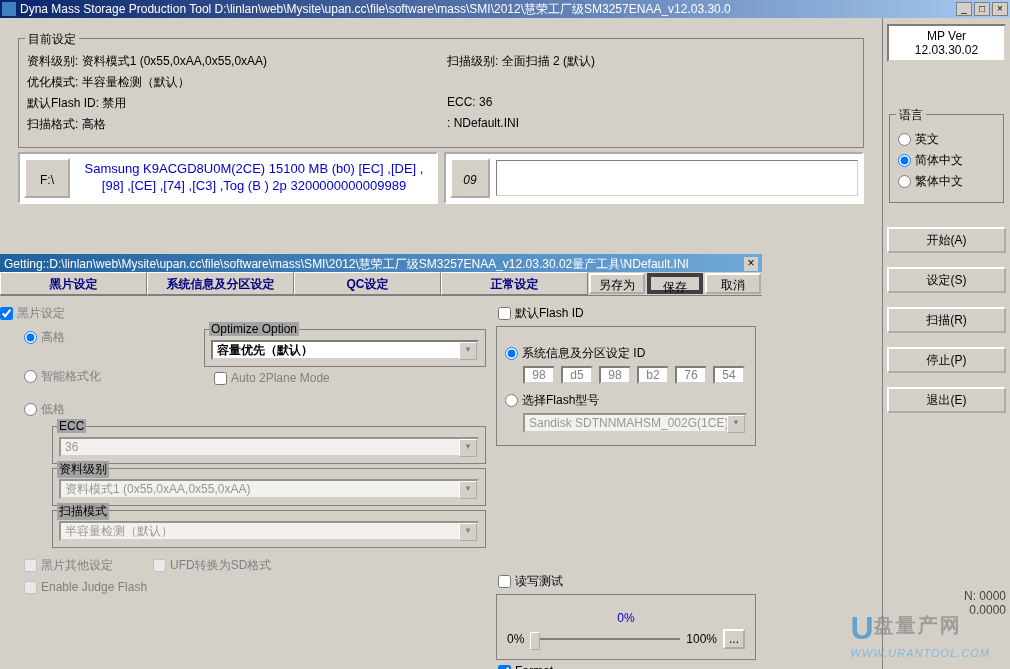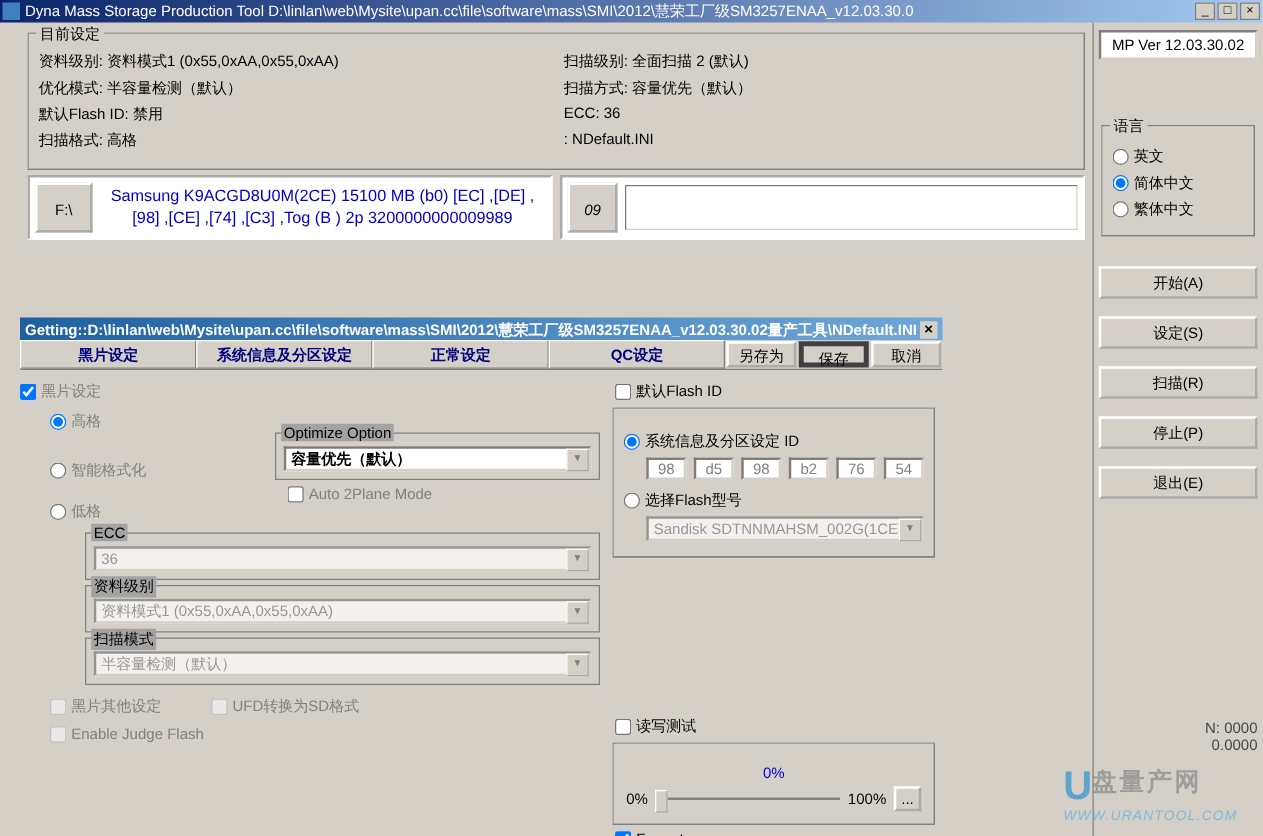"目前设定" .left-panel { margin-left: 16px -> none; padding: 4px -> 16px }
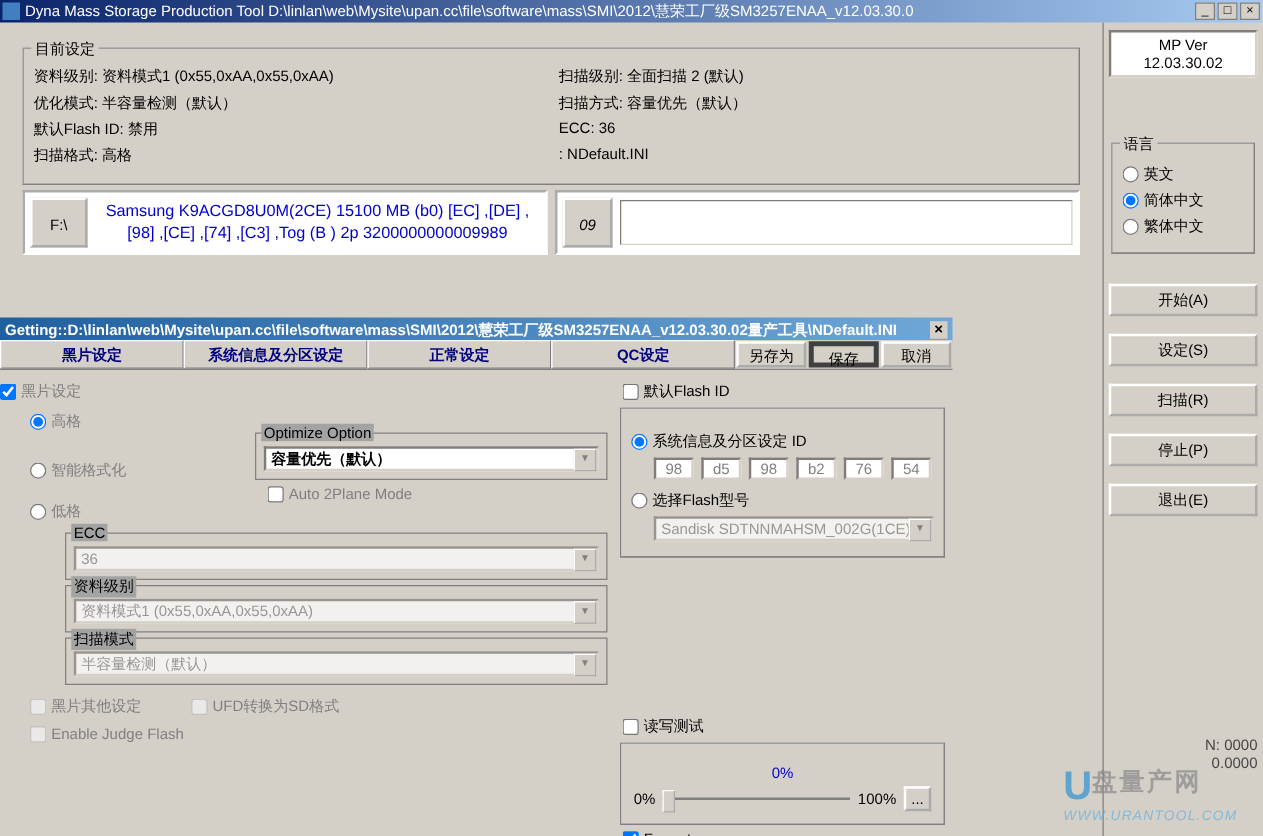"扫描方式: 容量优先（默认）" div.info-right { html: <div>扫描方式: 容量优先（默认）</div> -> none }
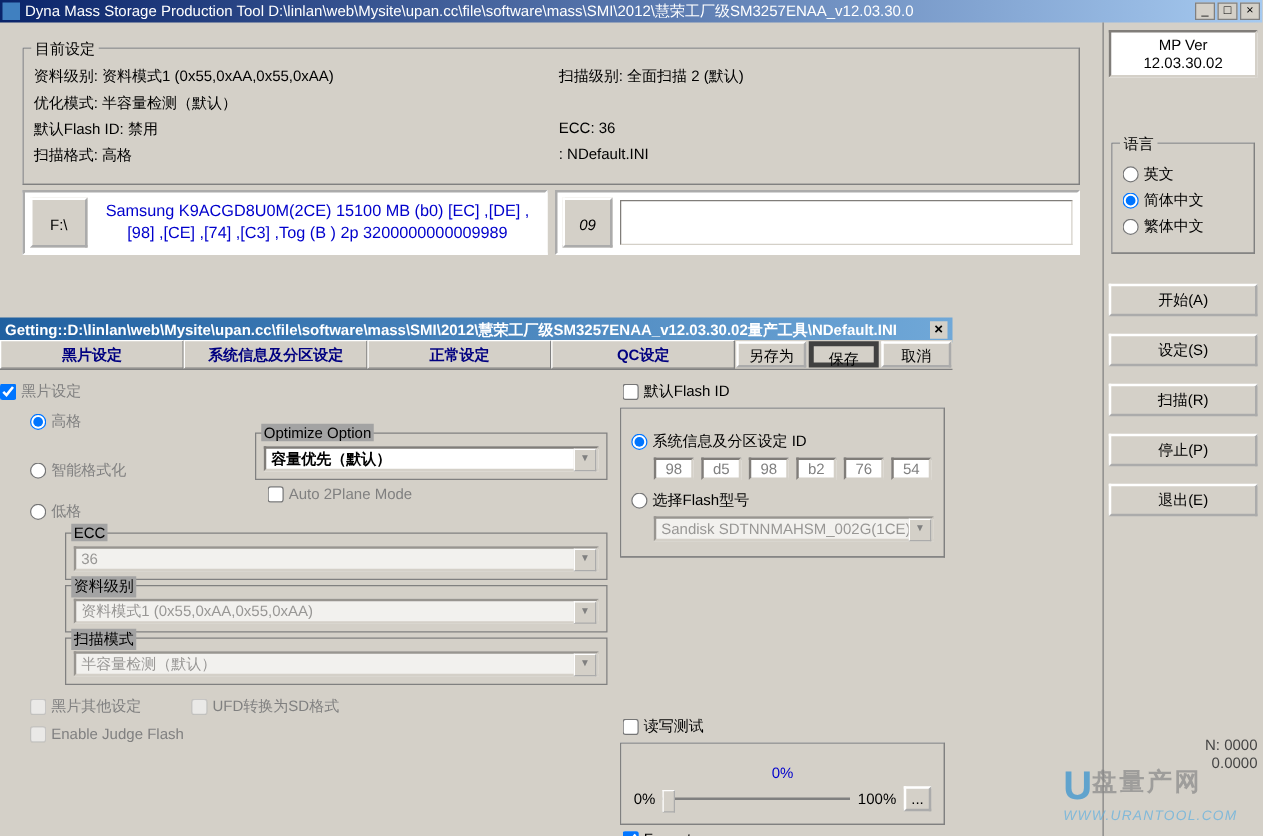"Getting::D:\linlan\web\Mysite\upan.cc\fi" .sub-titlebar { font-weight: bold -> normal }
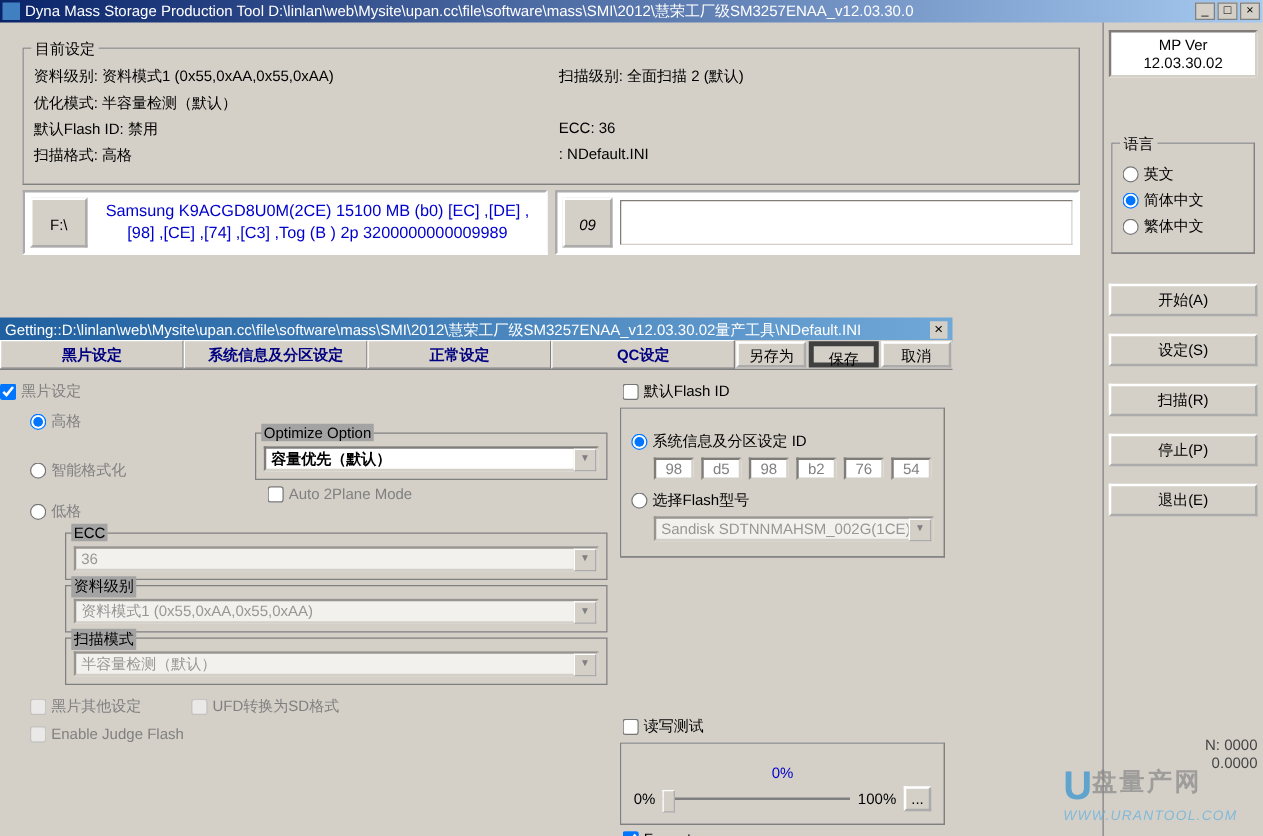"正常设定" div.tab-btn { order: before "QC设定" -> after "QC设定" }
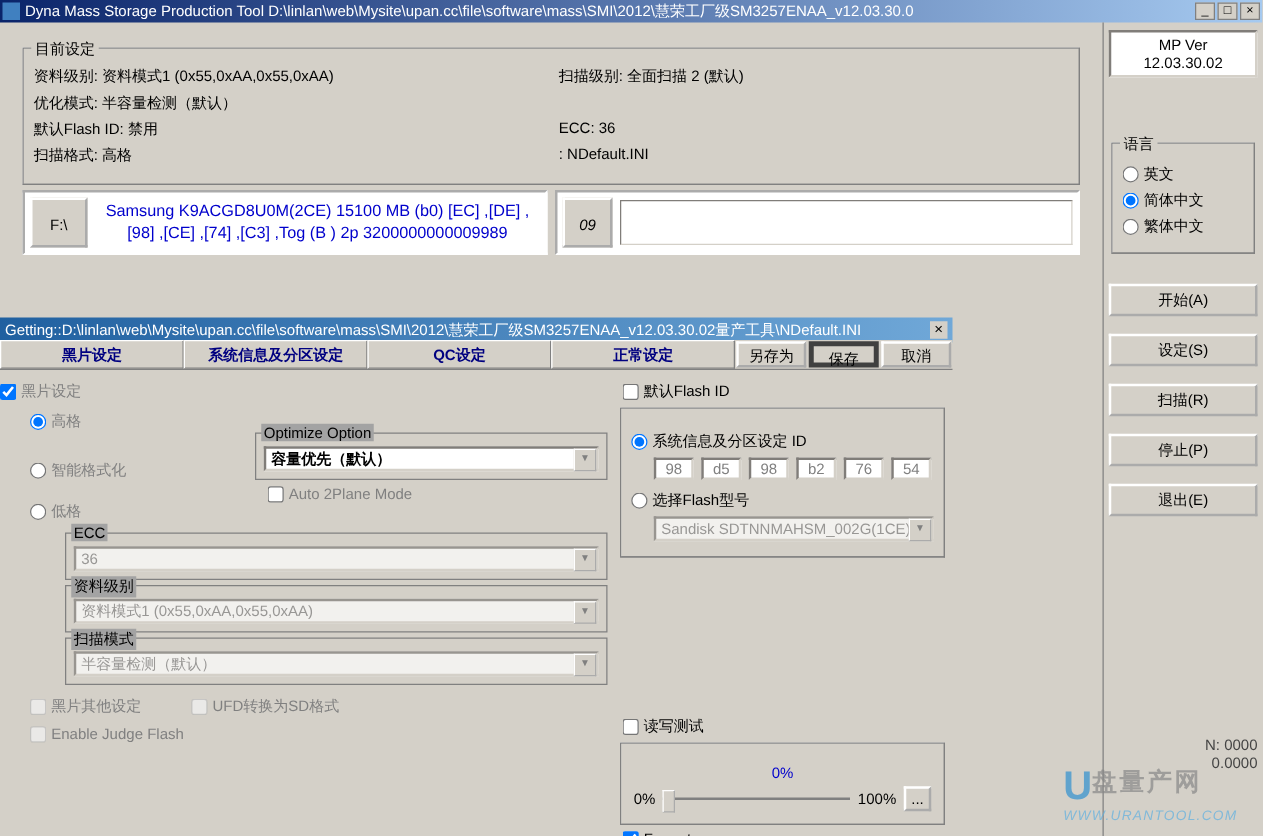"高格" div { align-items: center -> none }
